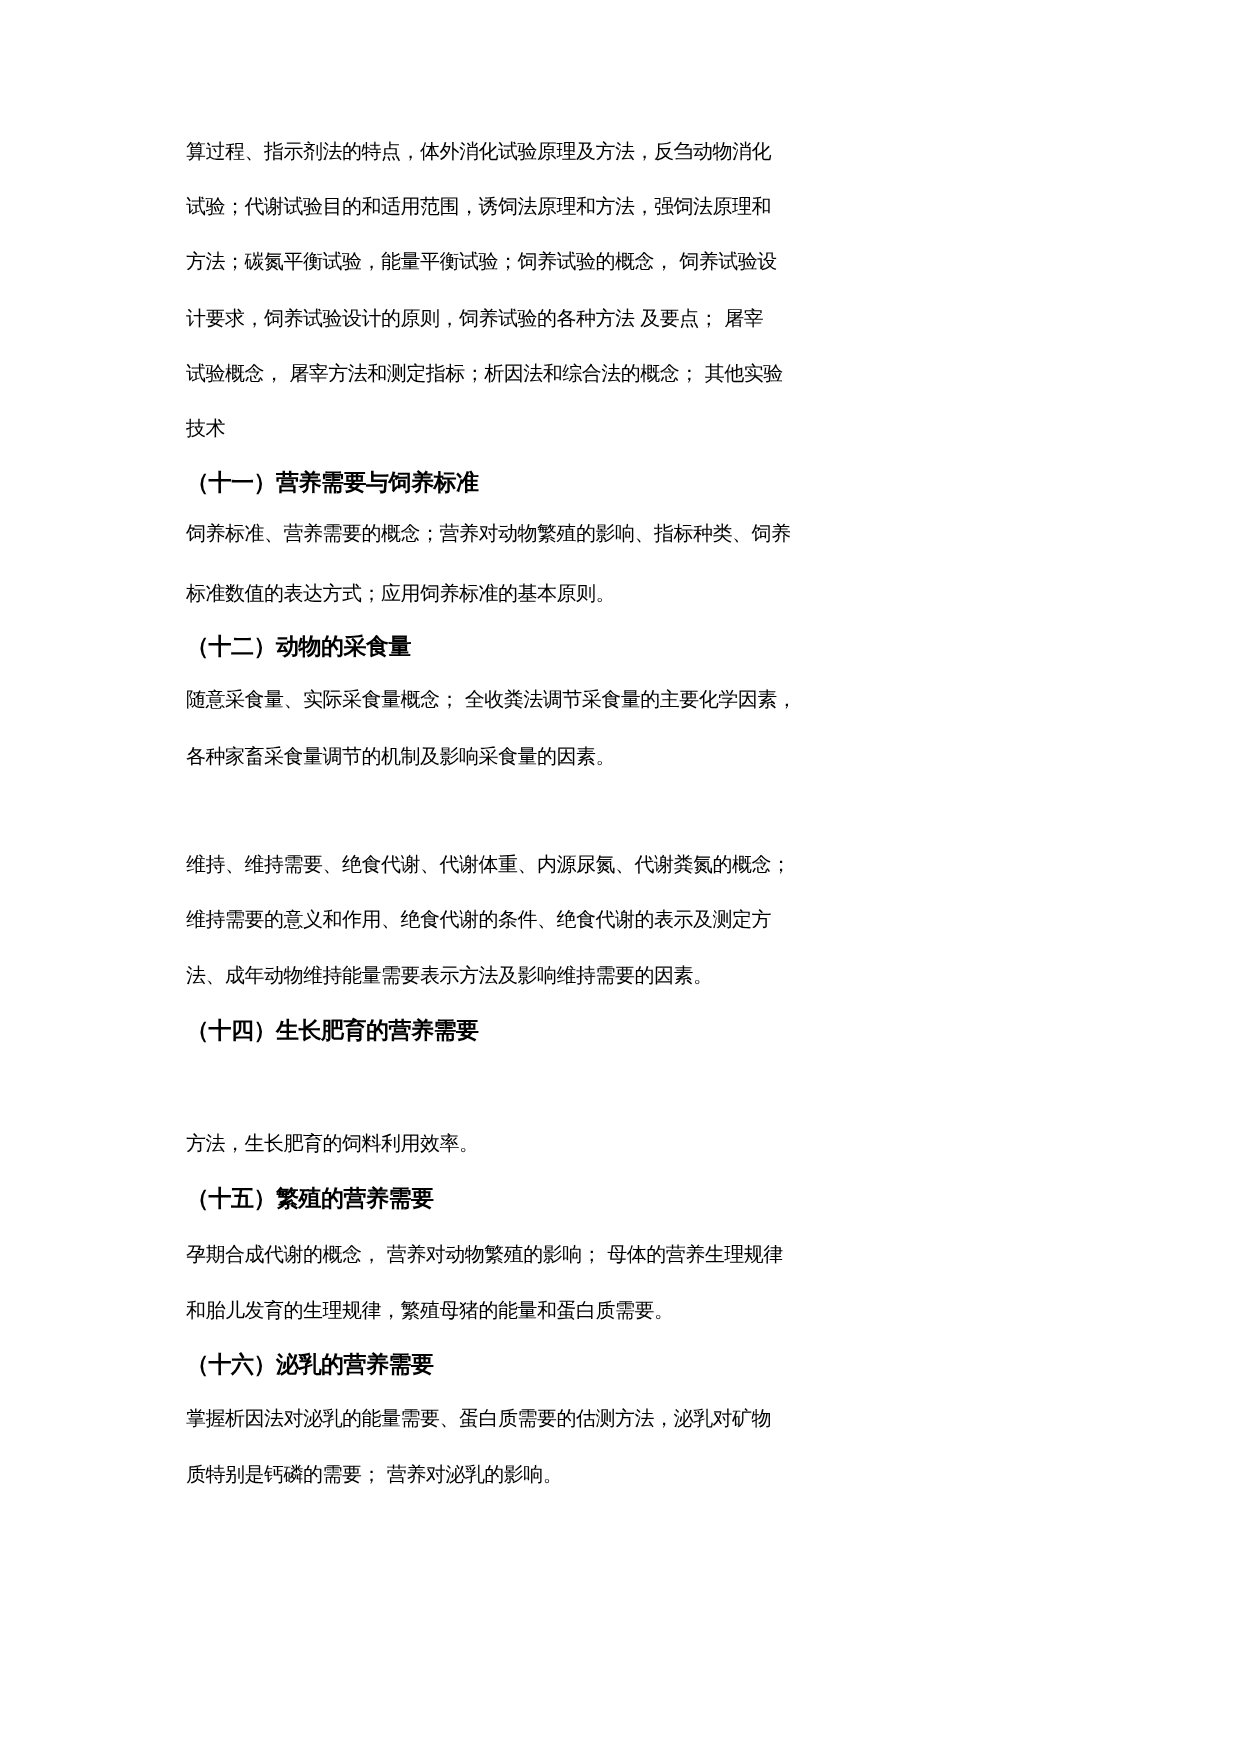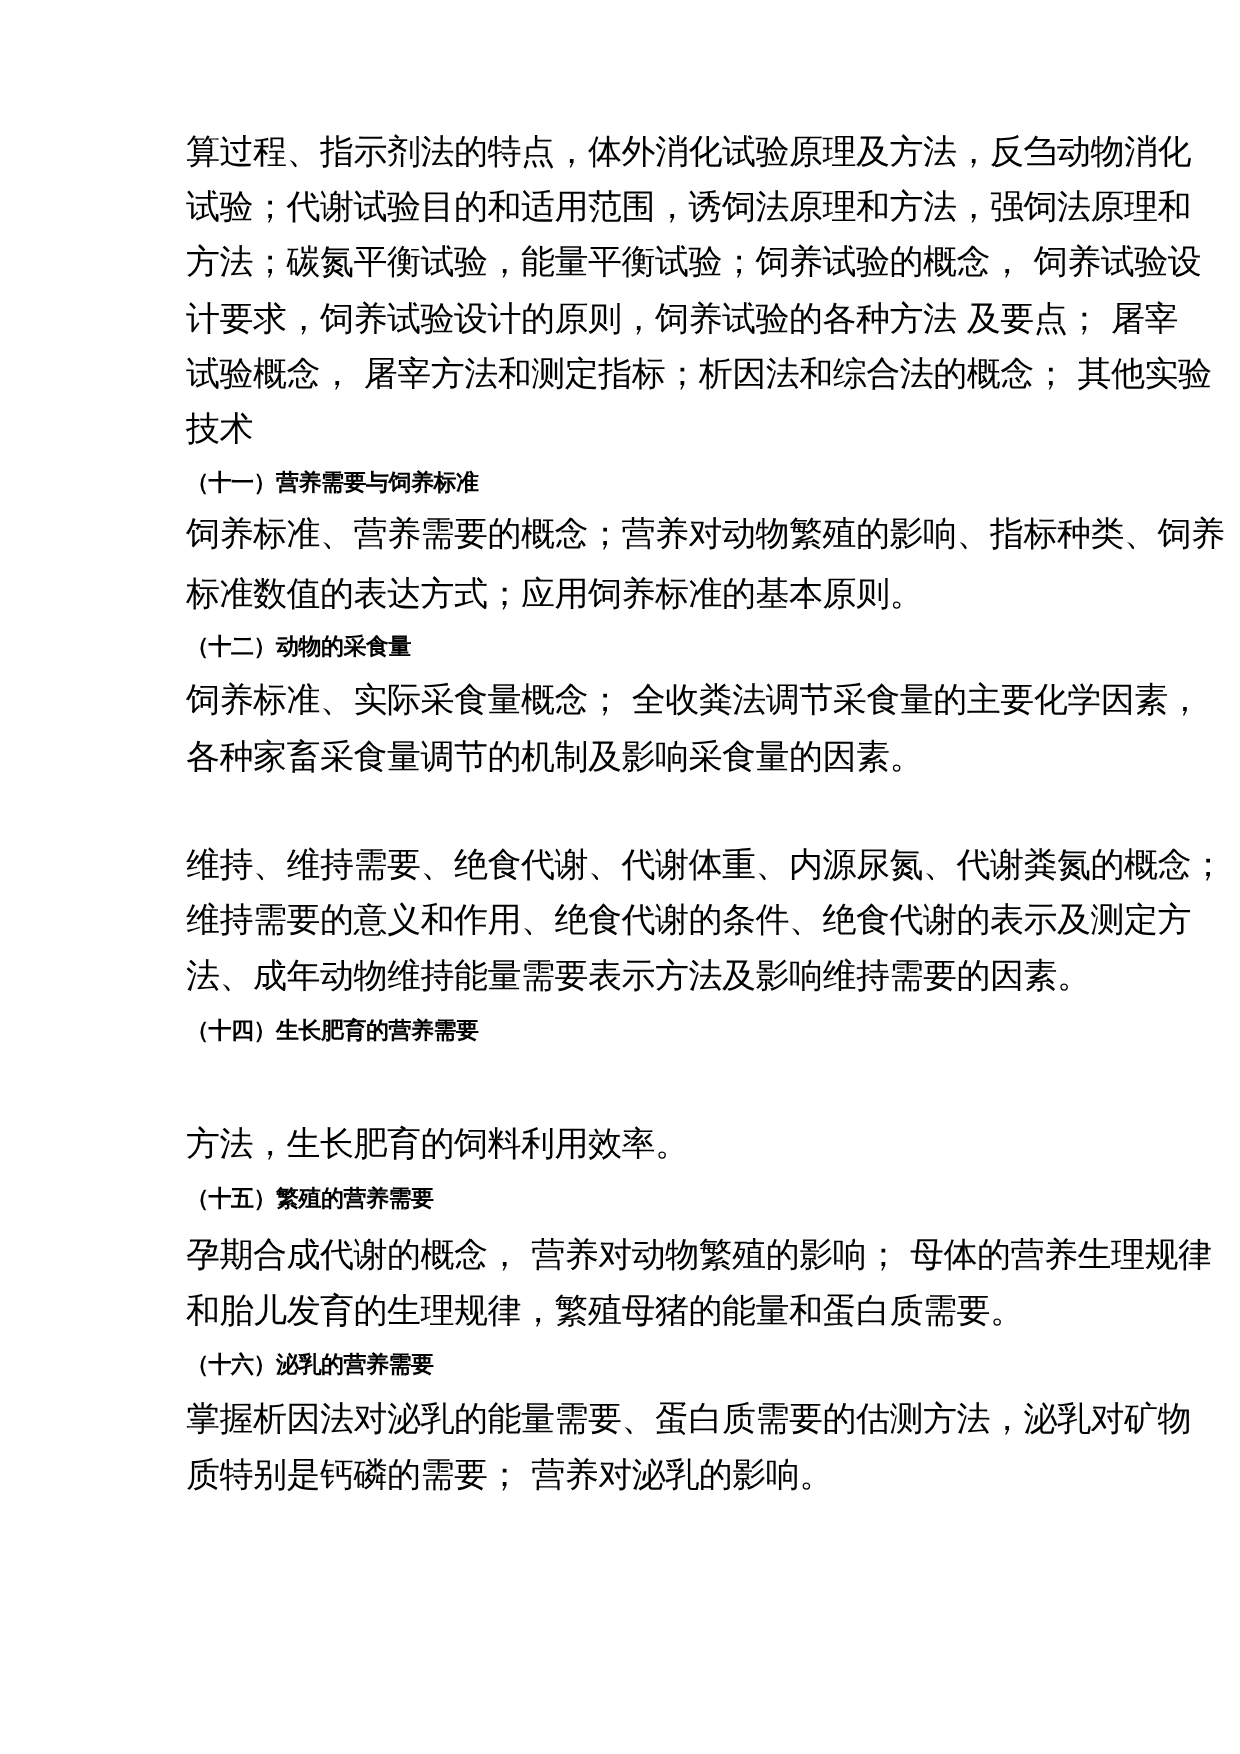"算过程、指示剂法的特点，体外消化试验原理及方法，反刍动物消化" .line { font-size: 34px -> 20px }
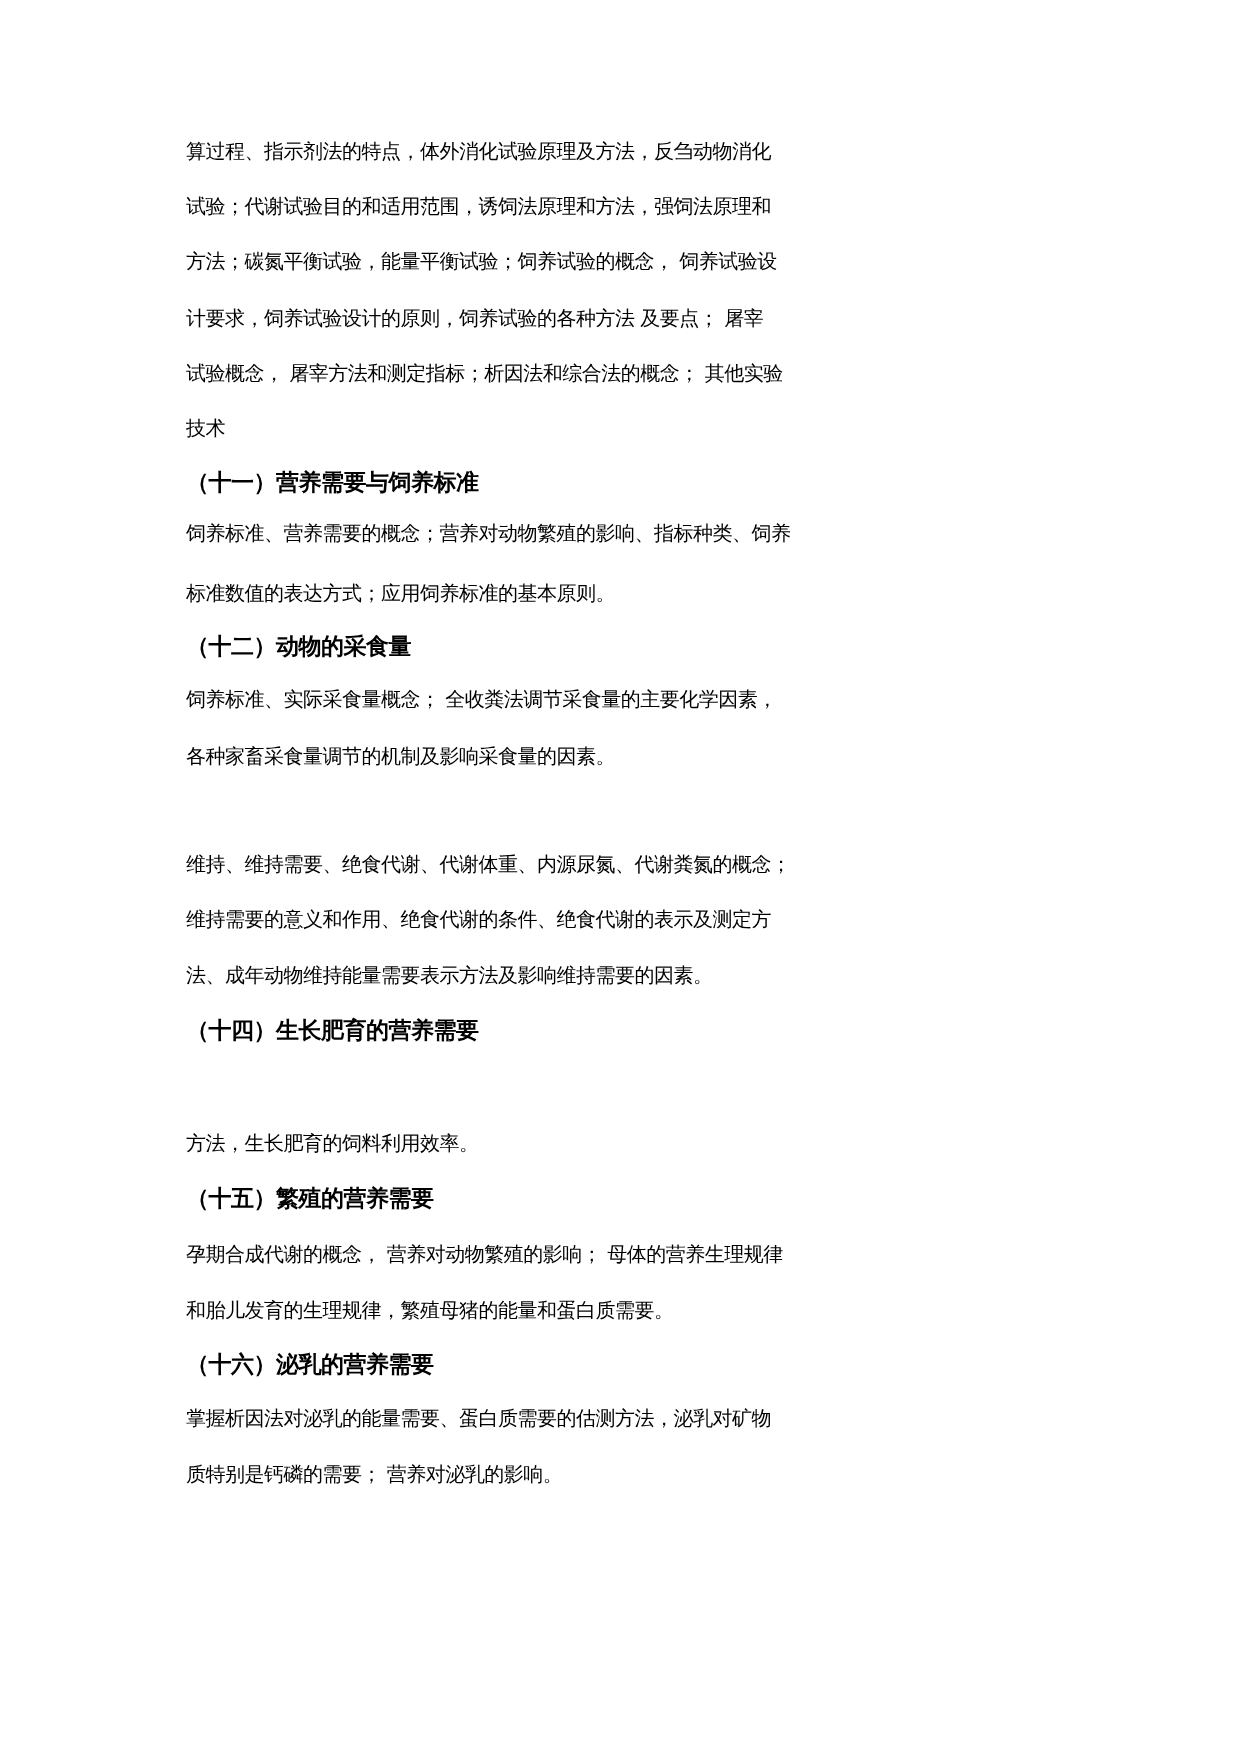"饲养标准、实际采食量概念； 全收粪法调节采食量的主要化学因素，" div.line { text: 饲养标准 -> 随意采食量 }
